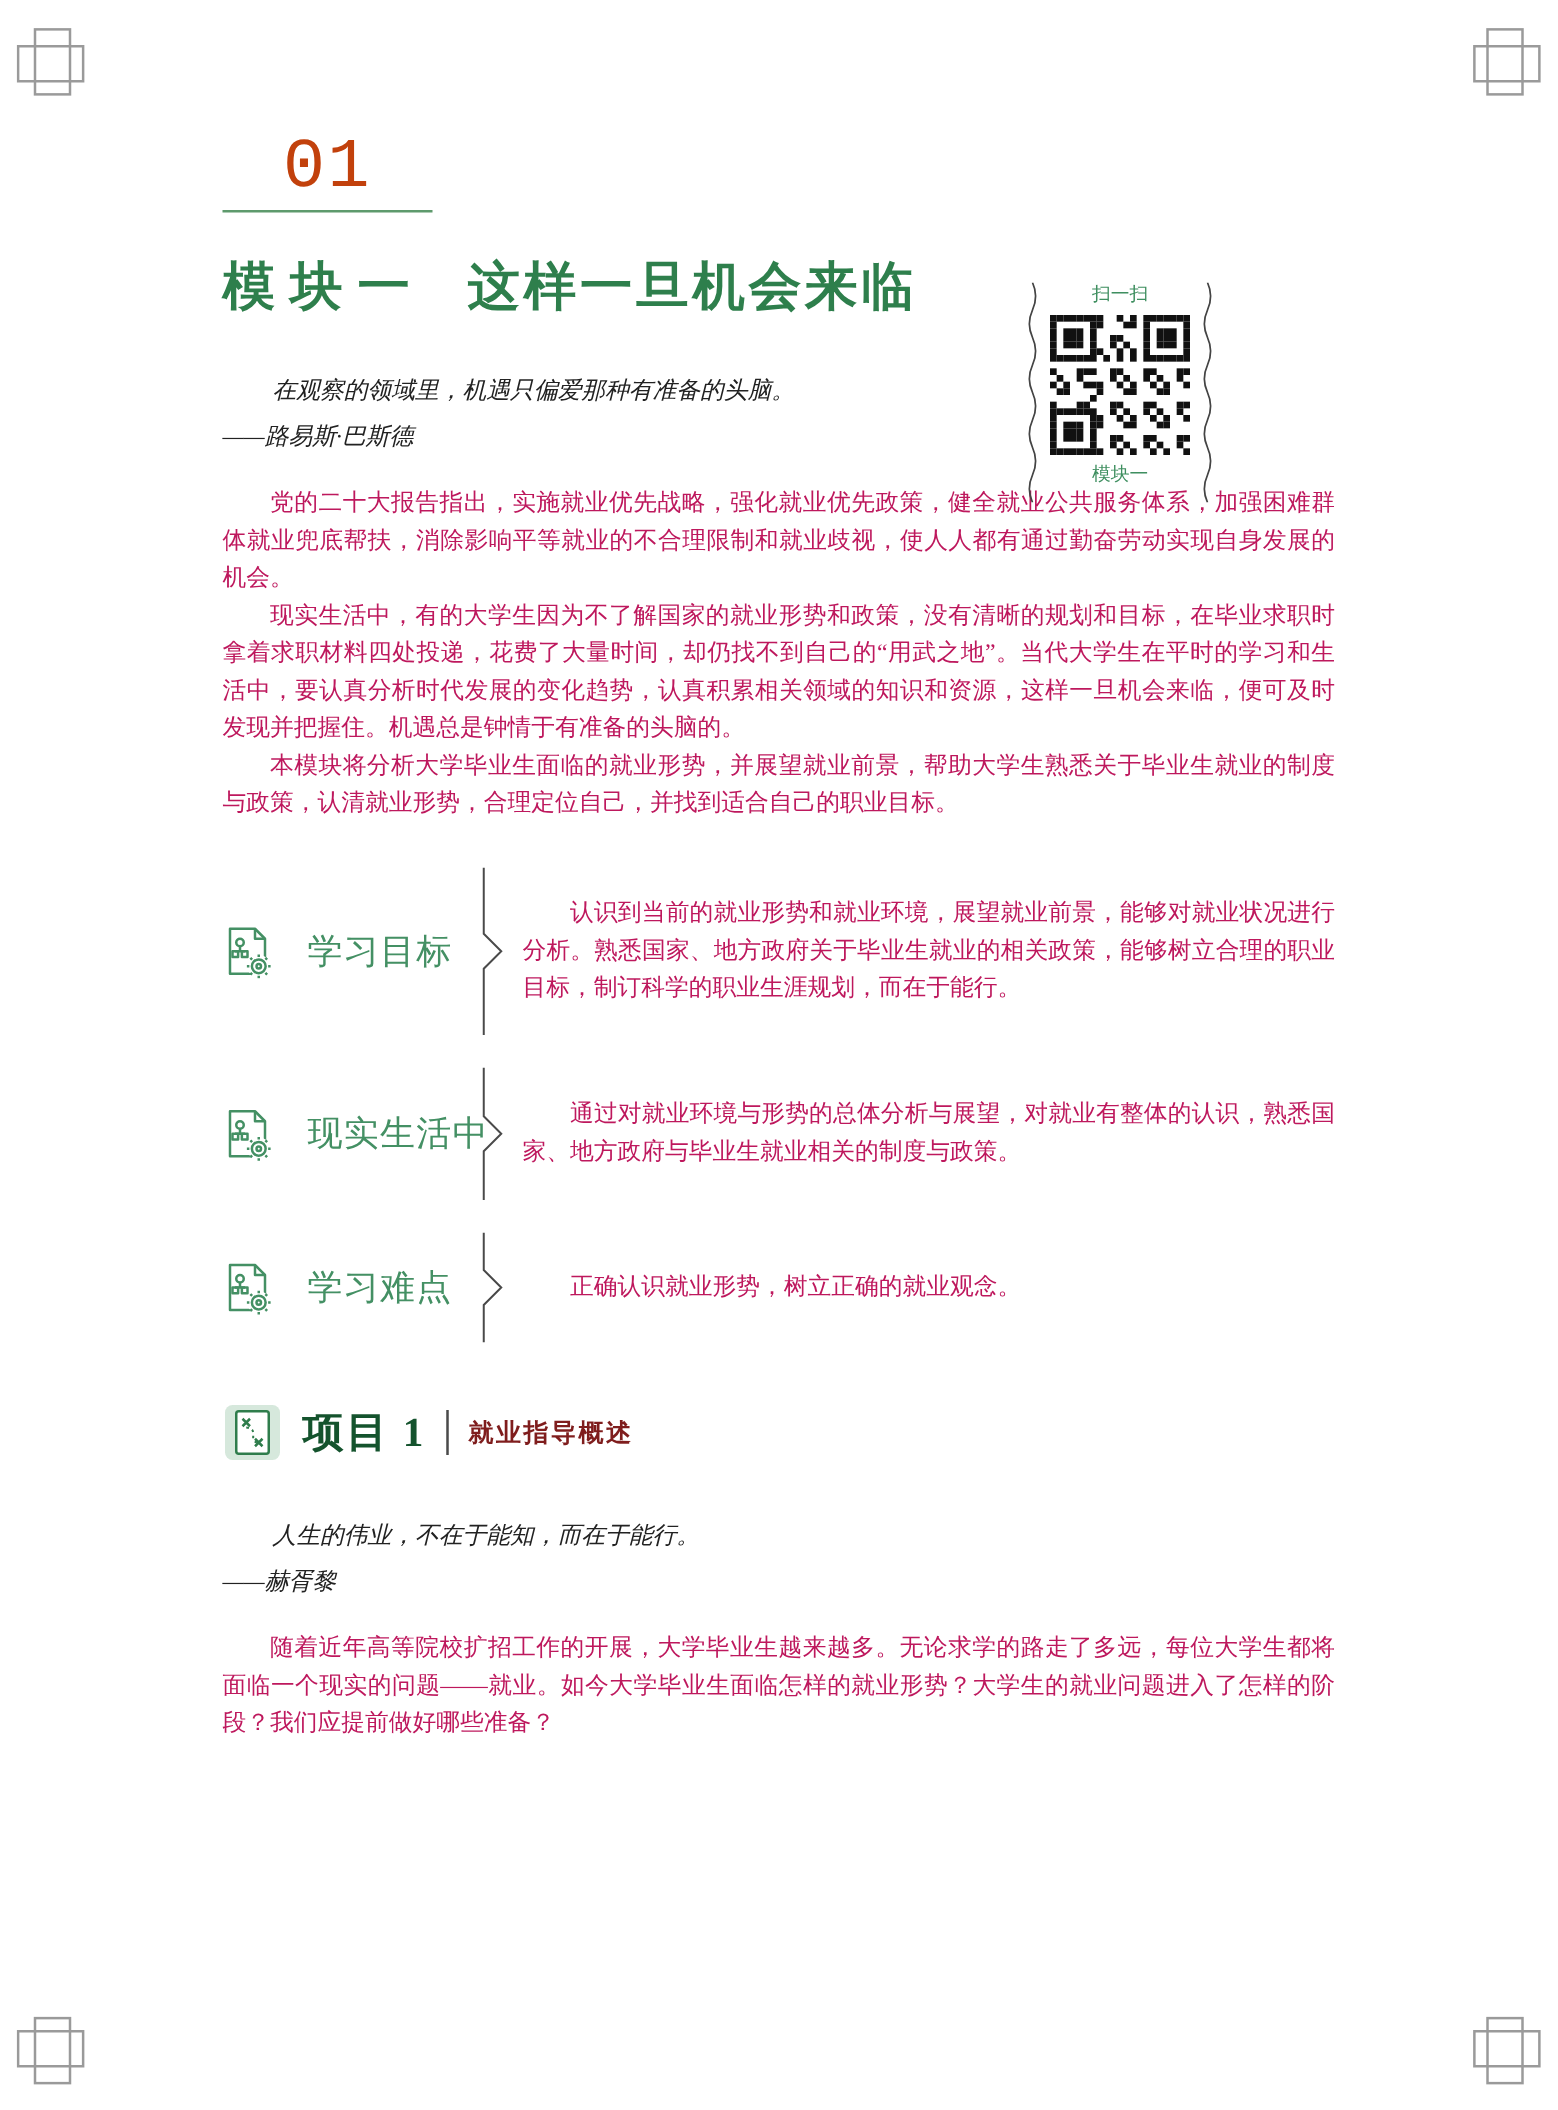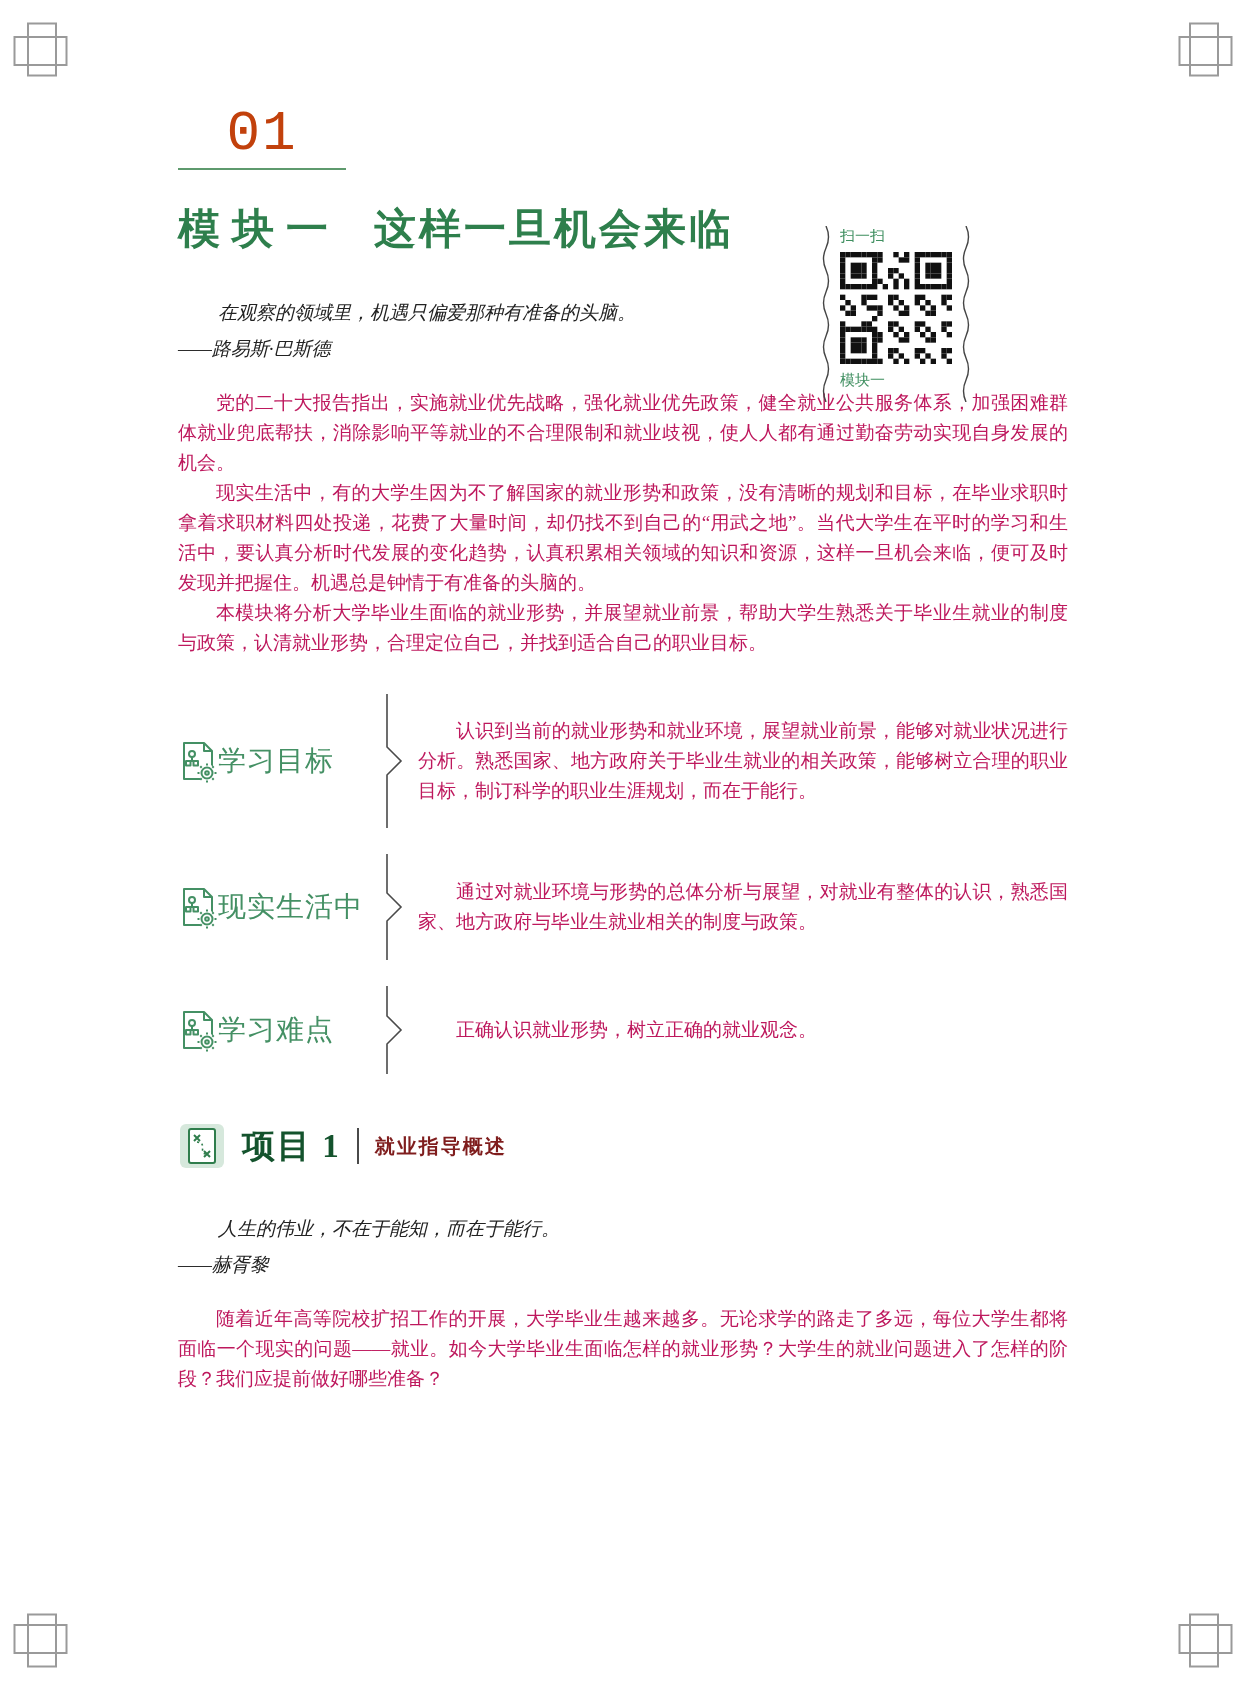"扫一扫" .qr-col { align-items: none -> center }
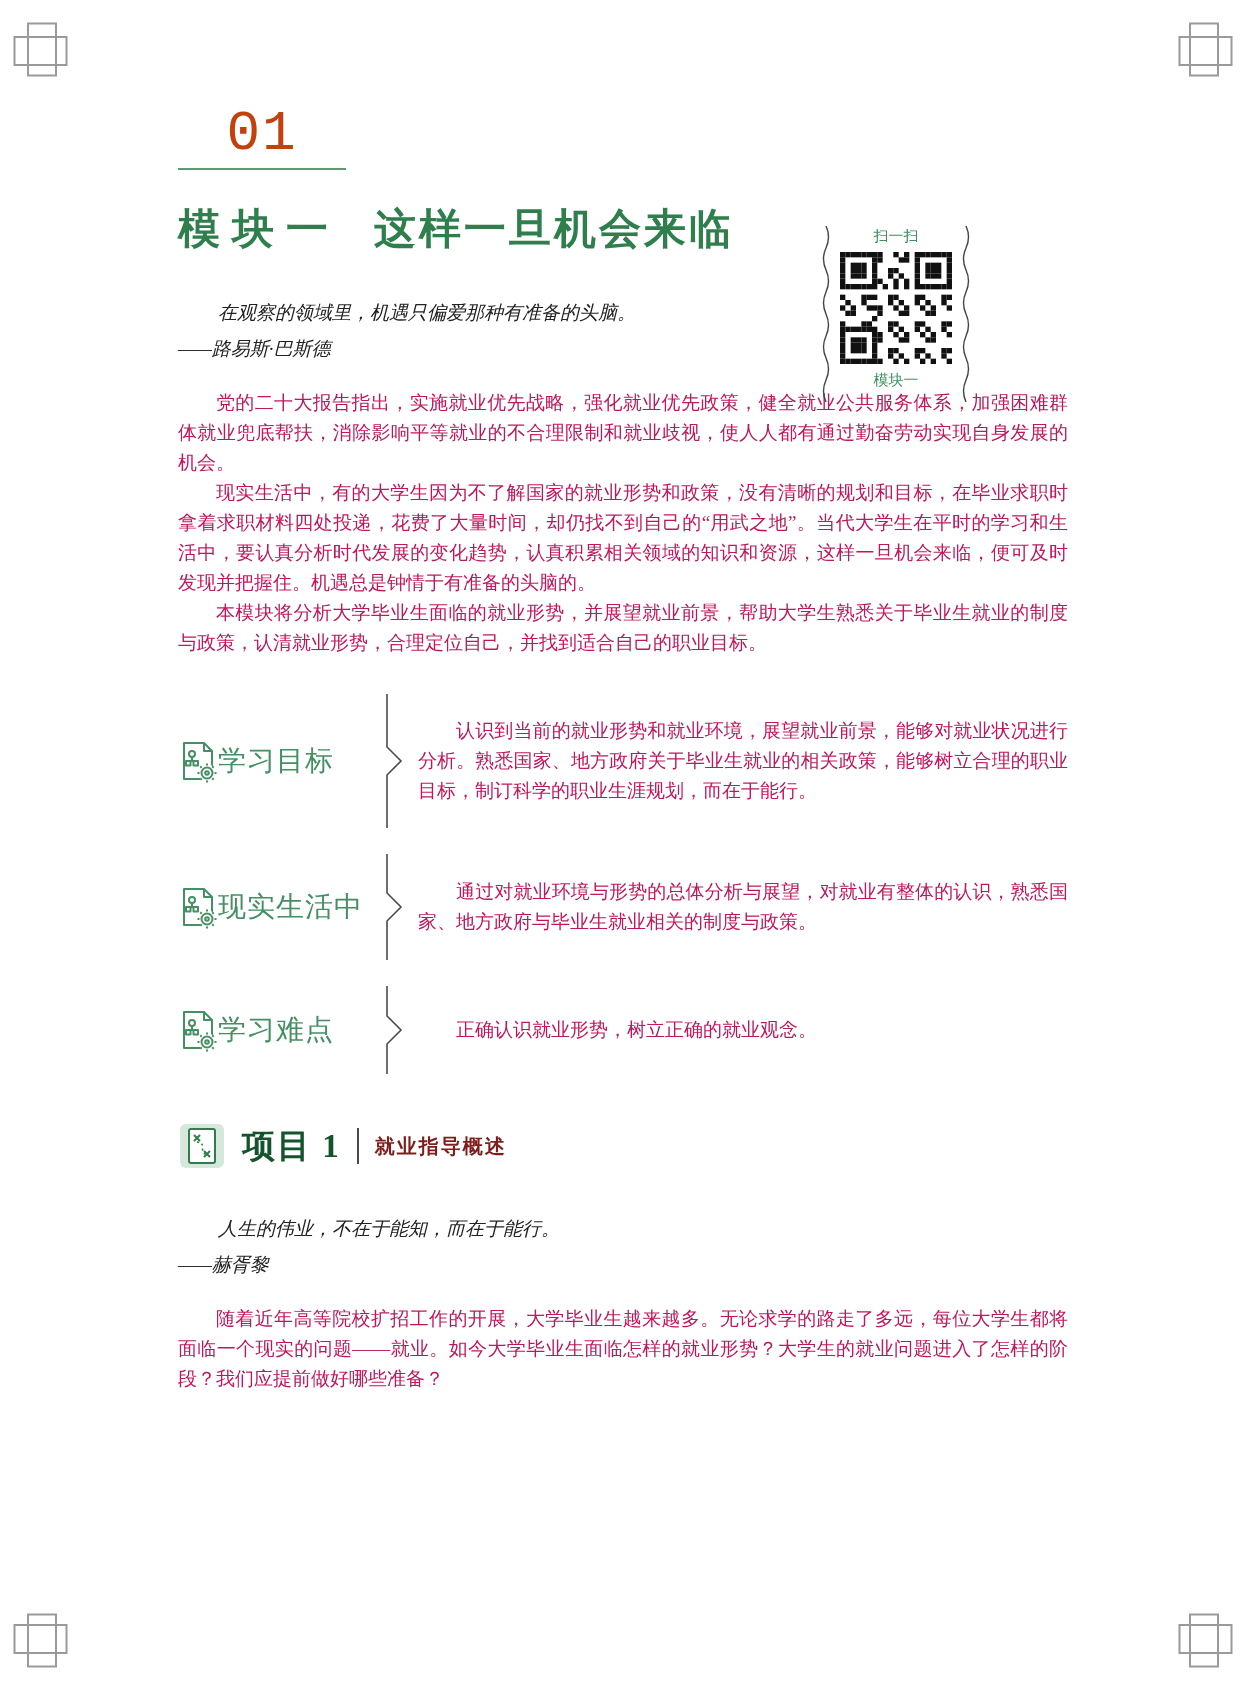"学习目标" .lb-left { gap: 0 -> 28px }
